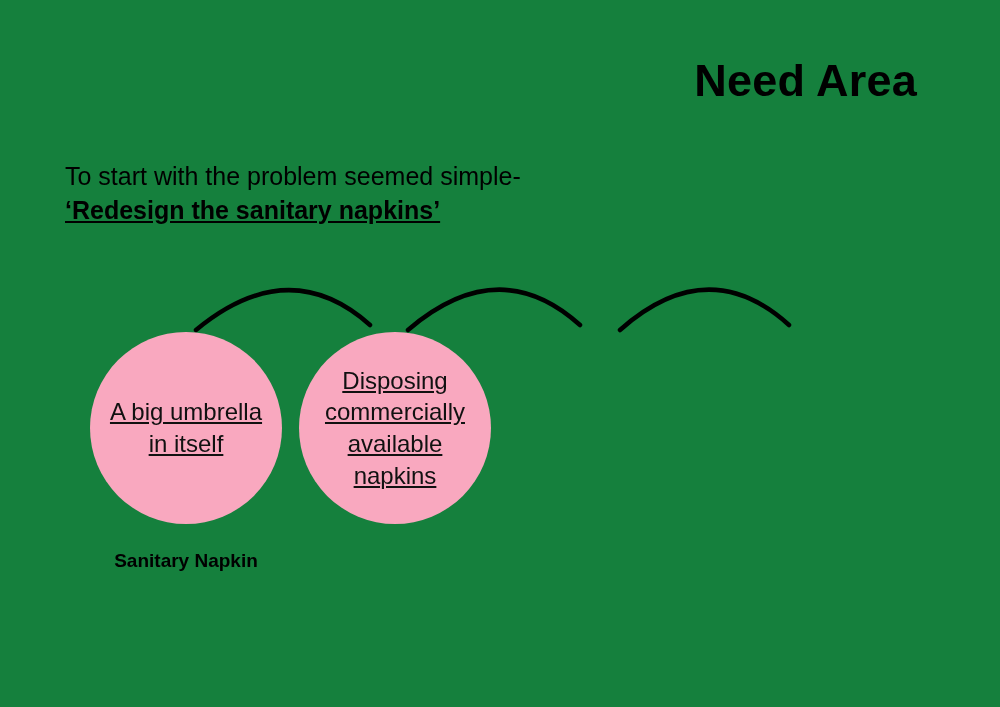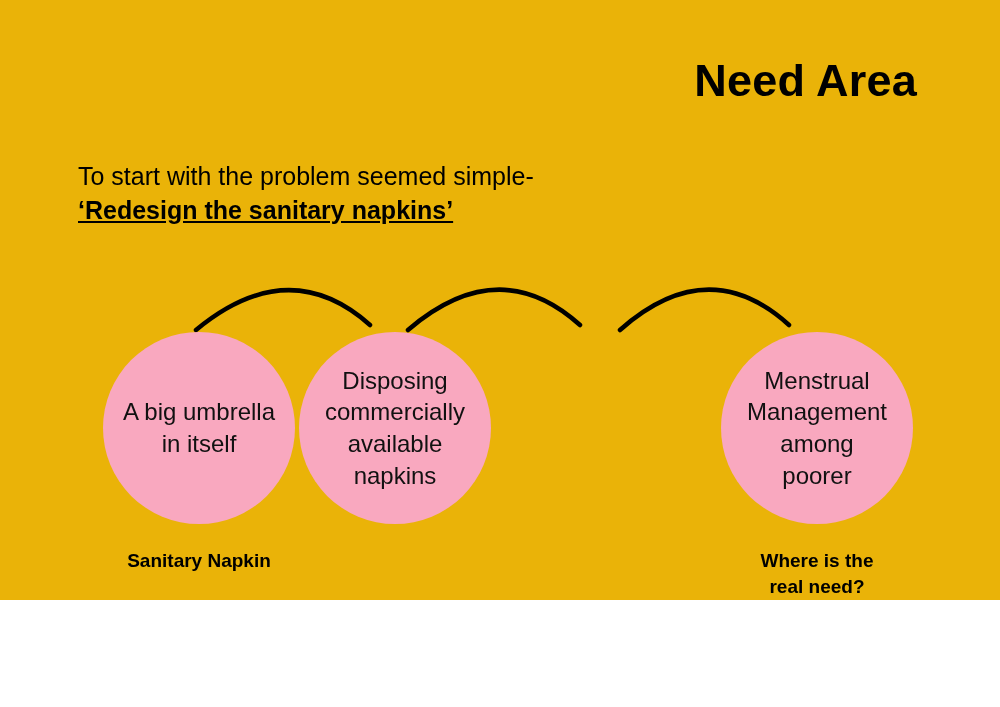"Need Area" #slide { background: #eab308 -> #15803d; height: 600px -> 707px }
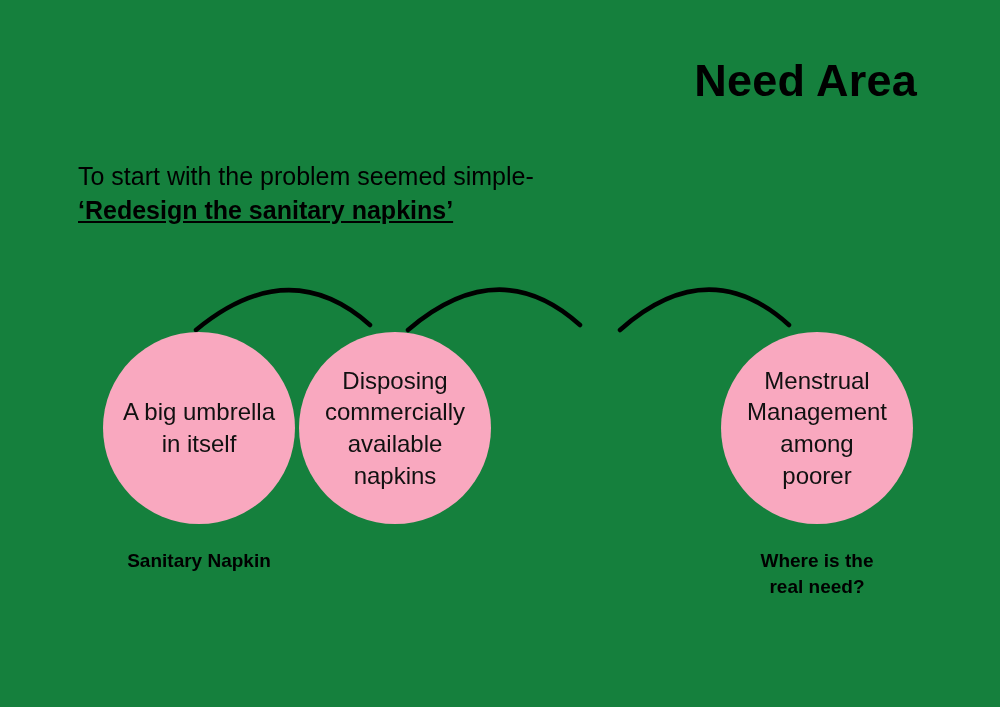"To start with the problem" .intro-line { margin-left: 13px -> none }
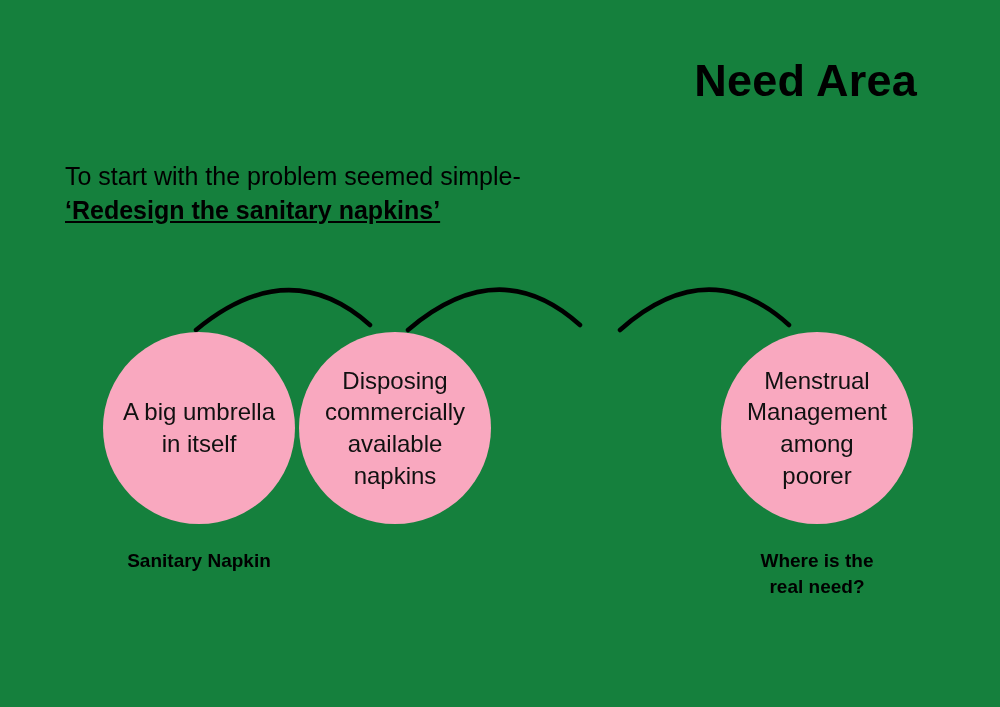"Disposing" .node-circle-text { text-decoration: none -> underline }
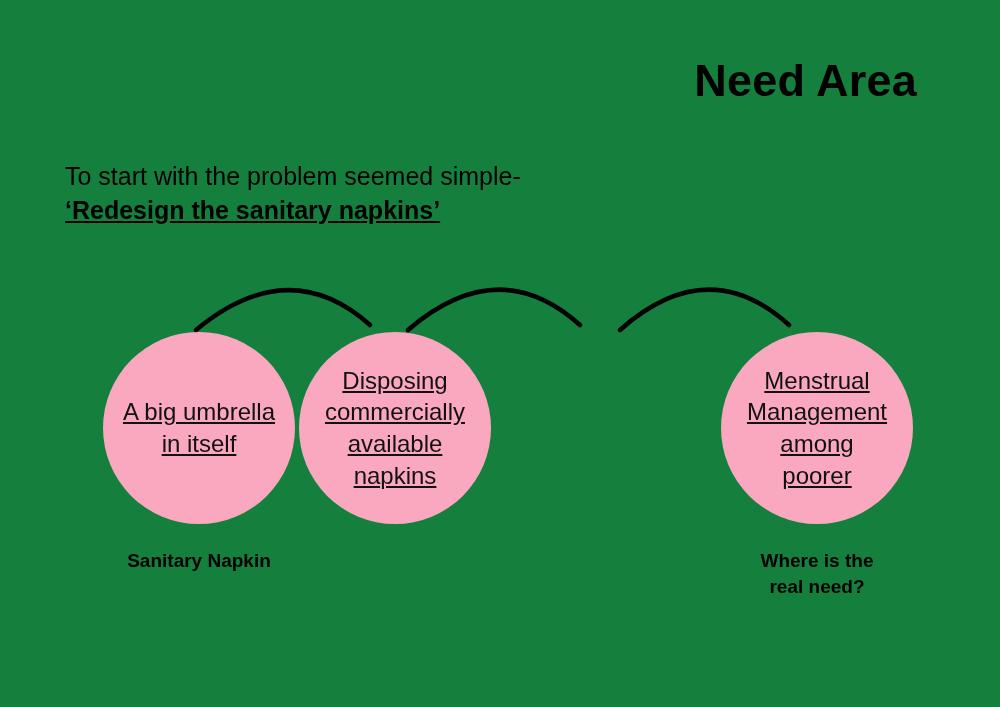"Menstrual" div.node { html: <div> <div> <div>Menstrual Management among poorer</div> </div> <div>Where is the real need?</div> </div> -> none }
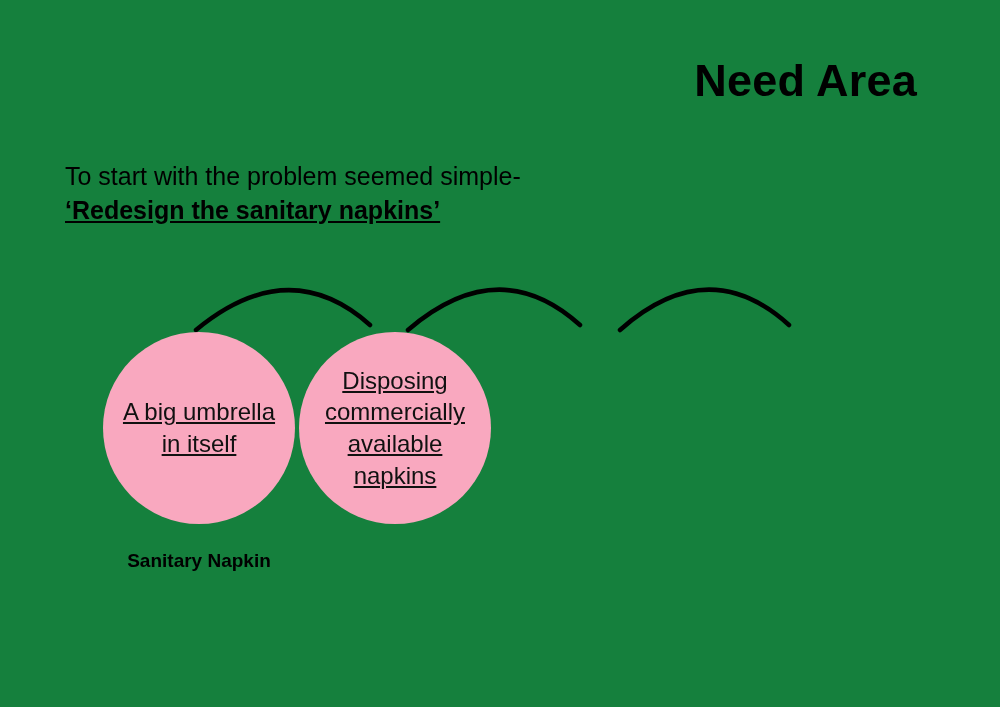"A big umbrella" #node-0 { left: 103px -> 90px }
